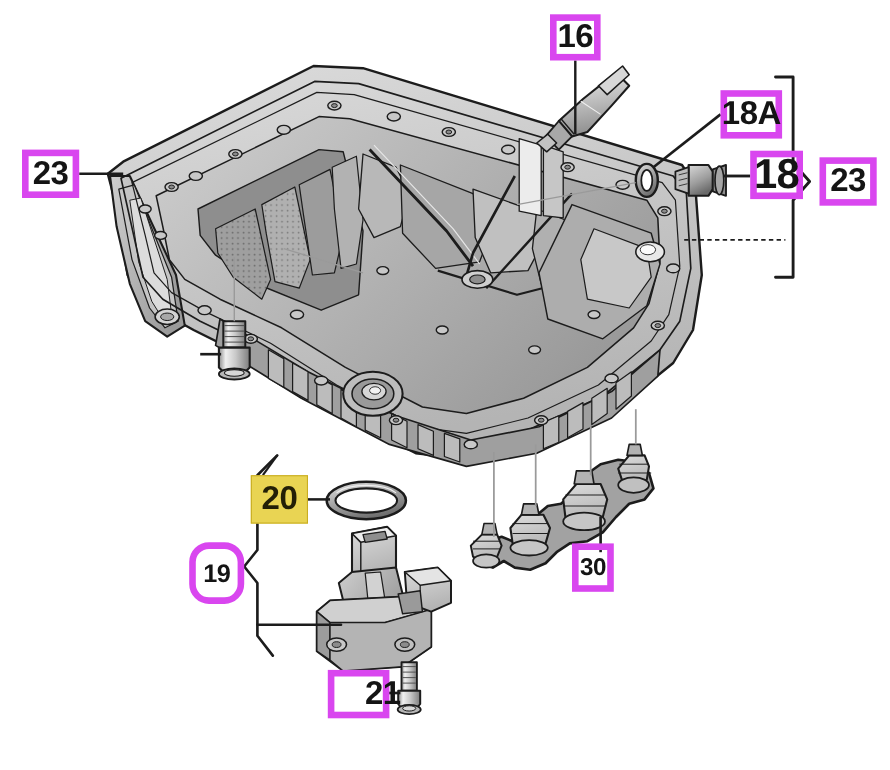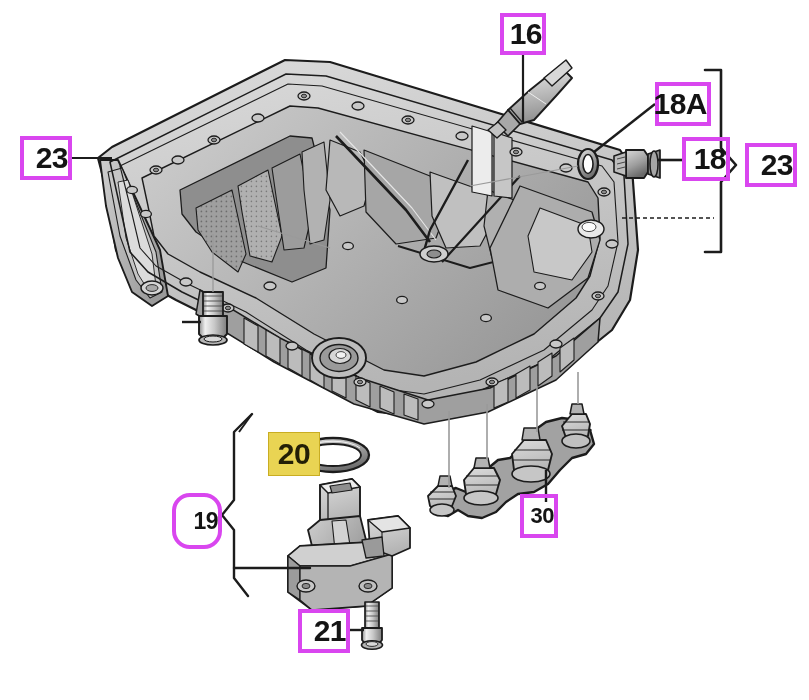"16" .callout.plain { border: 4px solid #d946ef -> 6px solid #d946ef; justify-content: flex-end -> none }
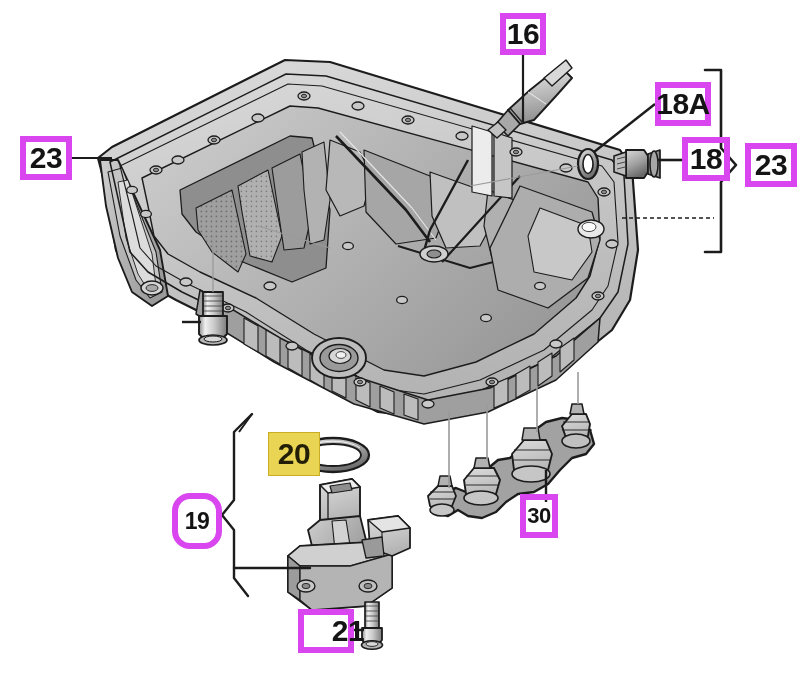"18" div.callout { font-size: 30px -> 38px }
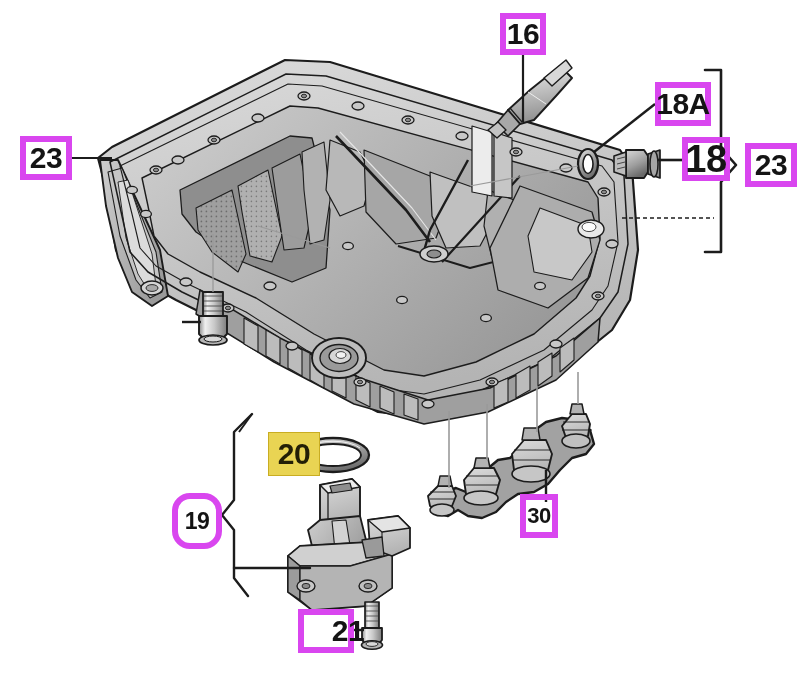"20" div.callout { margin-left: 40px -> none }
